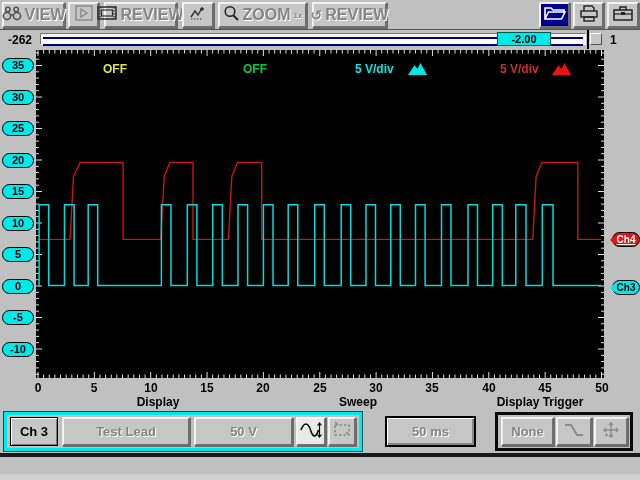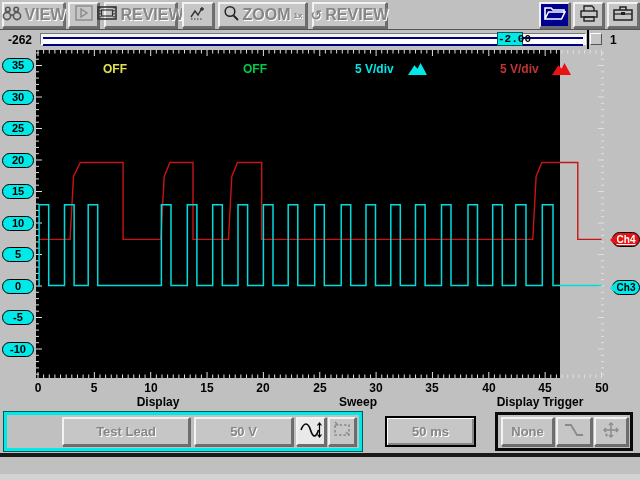"-2.00" #slider-value { font-family: Liberation Mono, monospace -> none; width: 26px -> 54px }
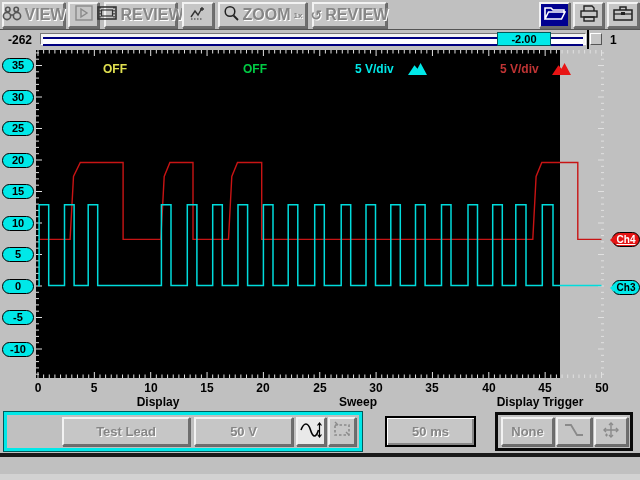"OFF" #plot { width: 524px -> 568px }
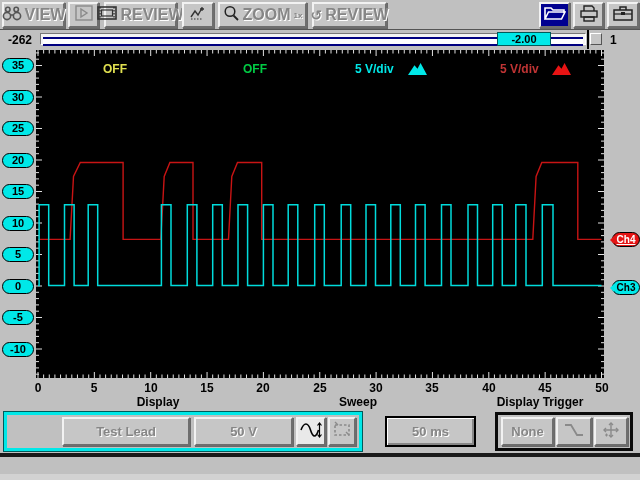"Ch 3" div.btn3d { html: none -> <div> <span>Ch 3</span> </div> }
